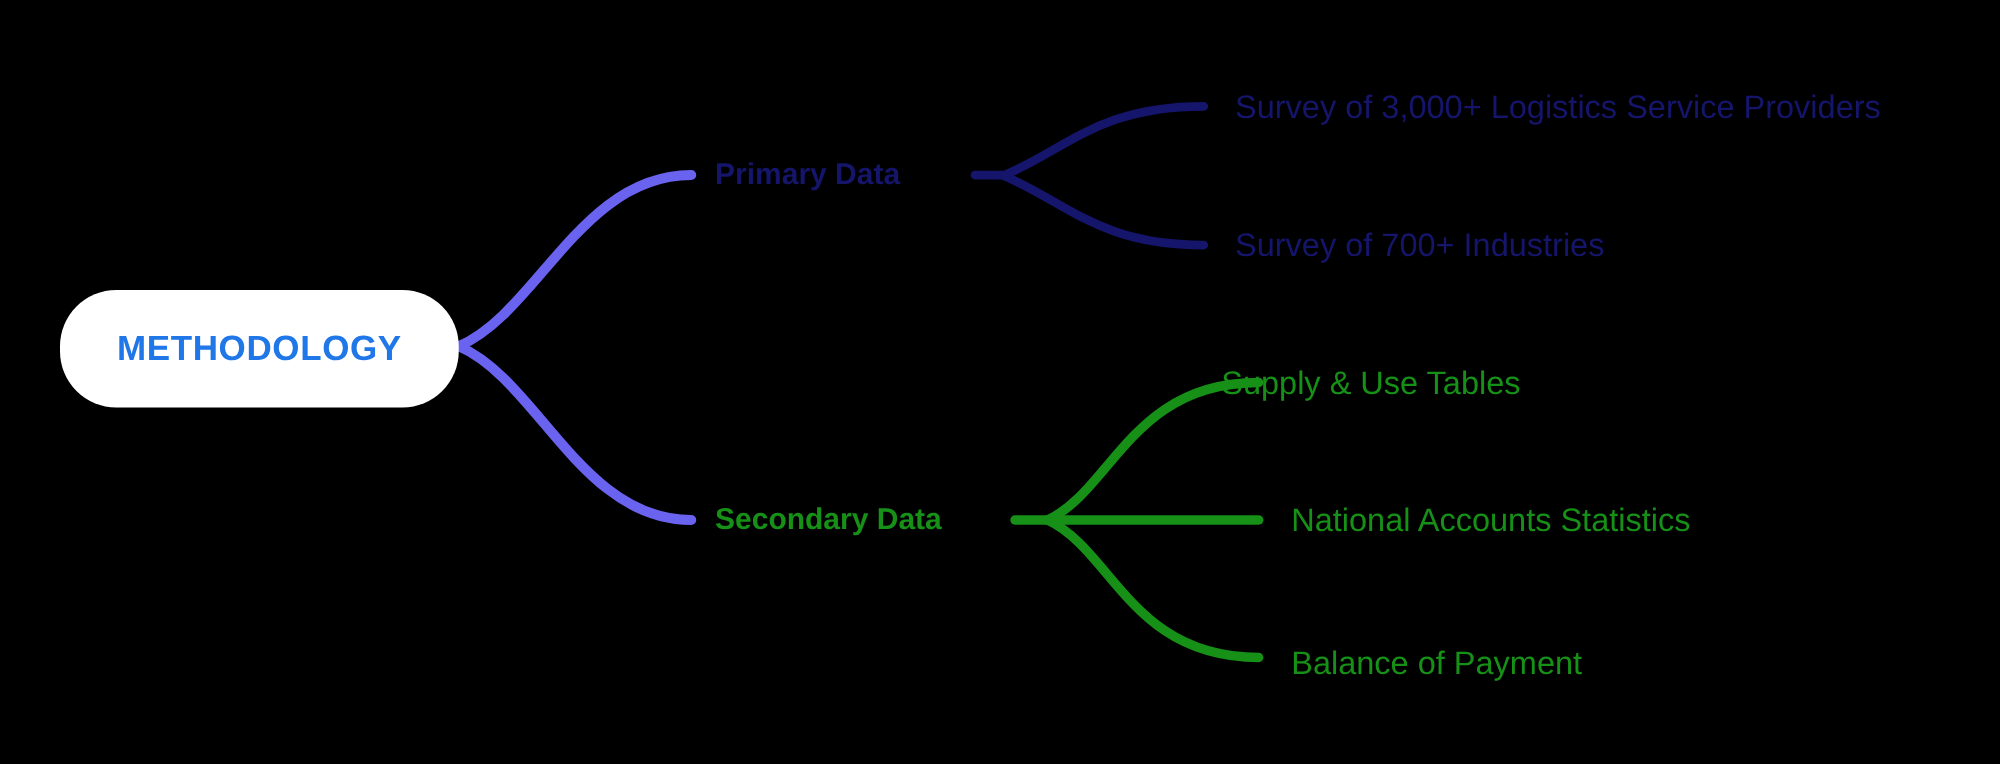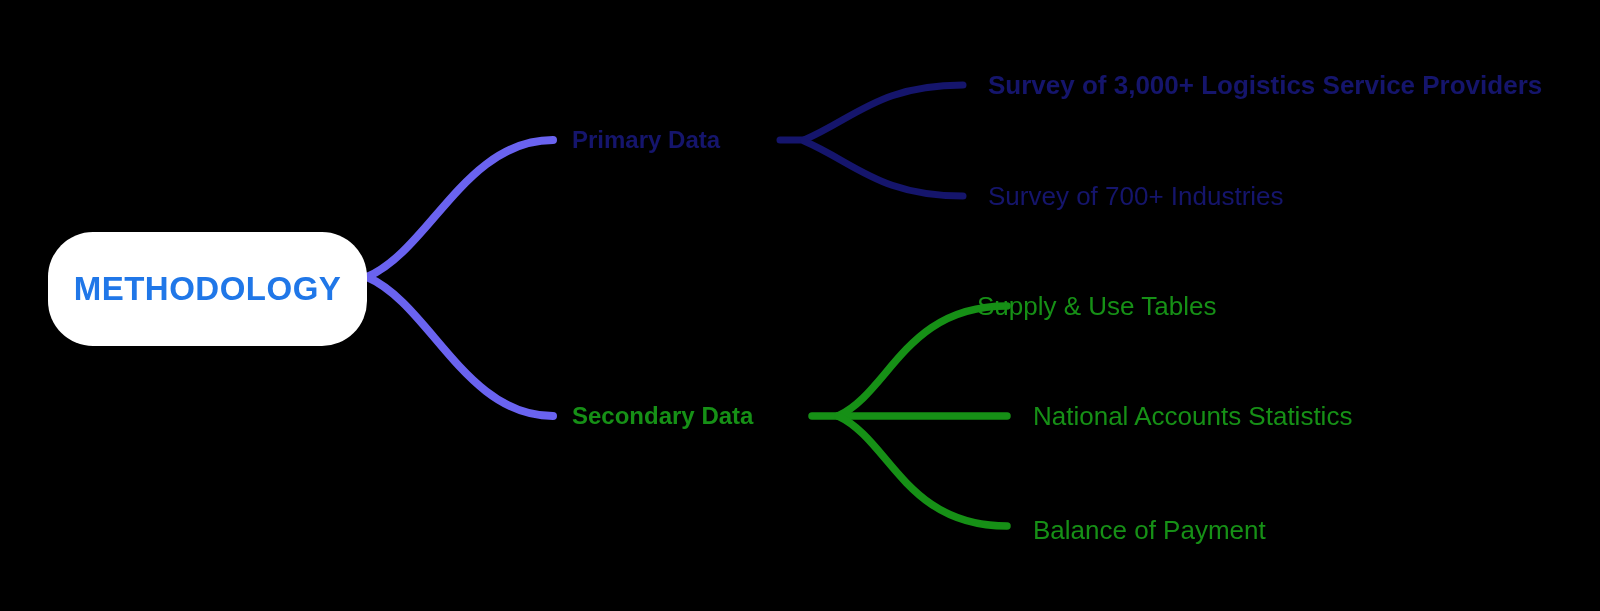"Survey of 3,000+ Logistics Service" .pos-survey-3000 { font-weight: bold -> none }
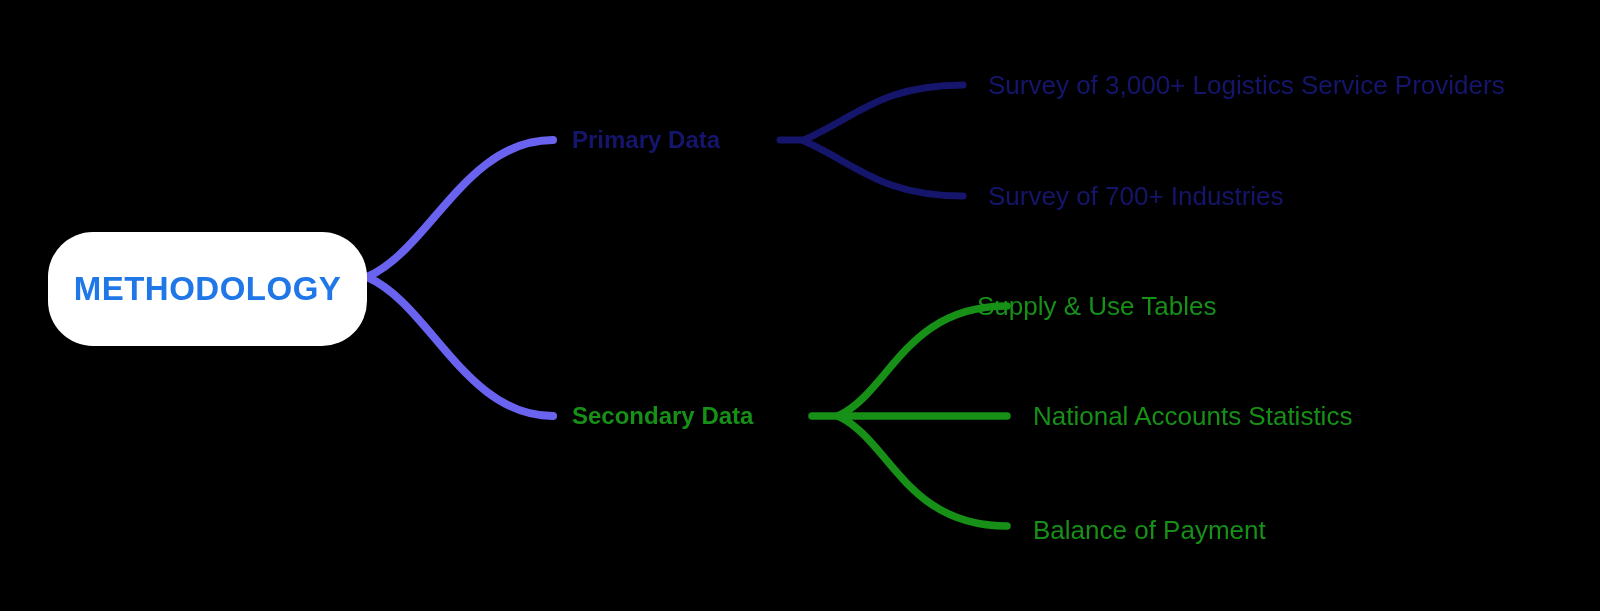"METHODOLOGY" .node-root { font-size: 33px -> 28px; height: 114px -> 94px }
